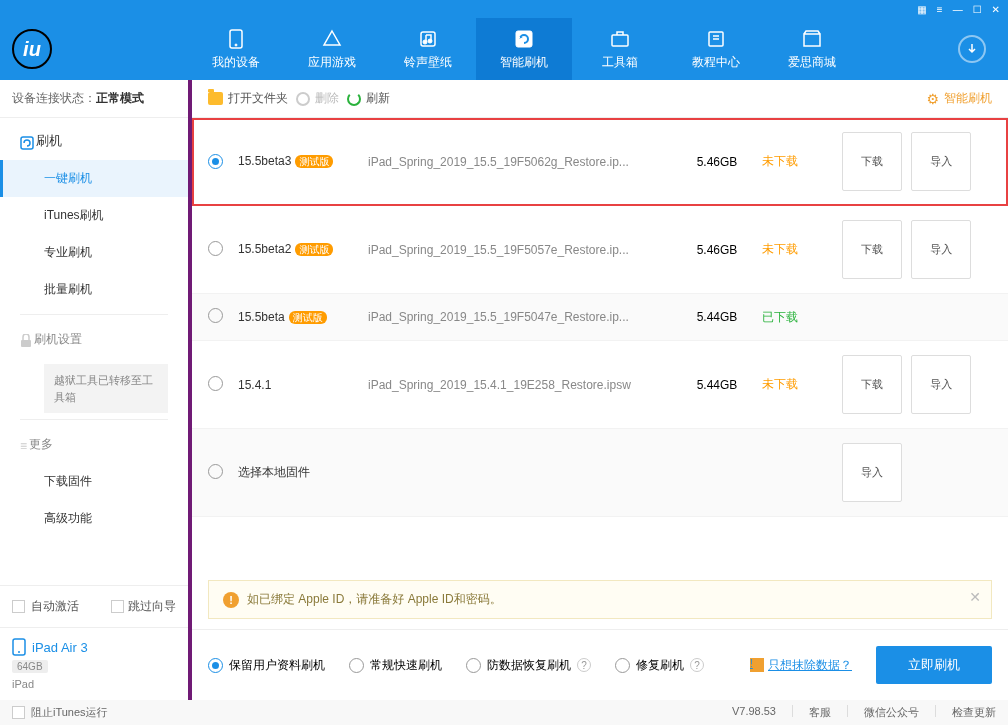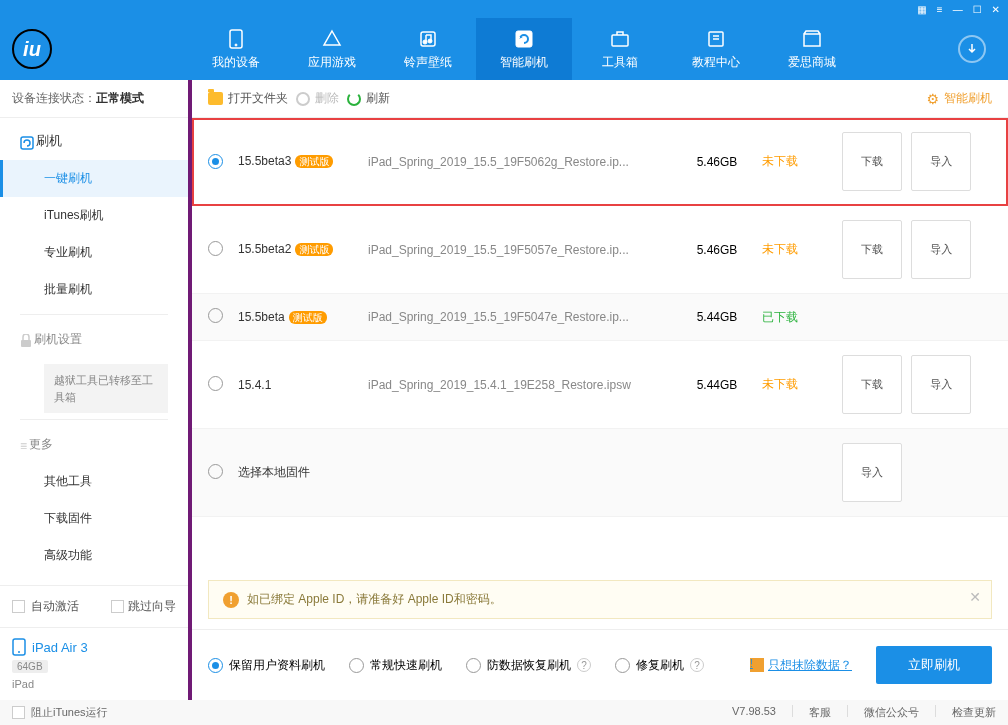"其他工具" div.side-sub { html: <div>其他工具</div> -> none }
